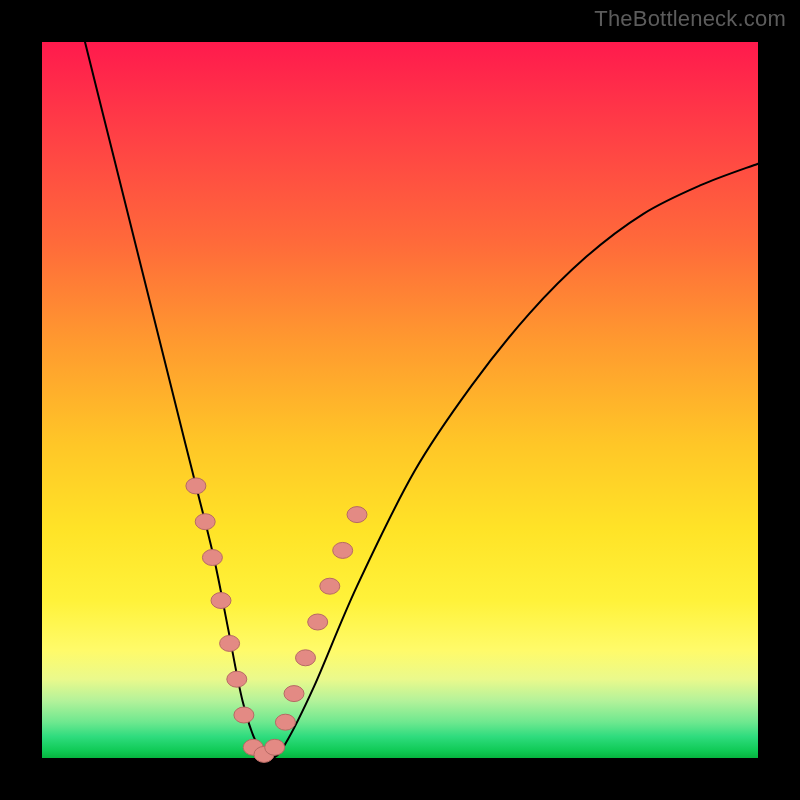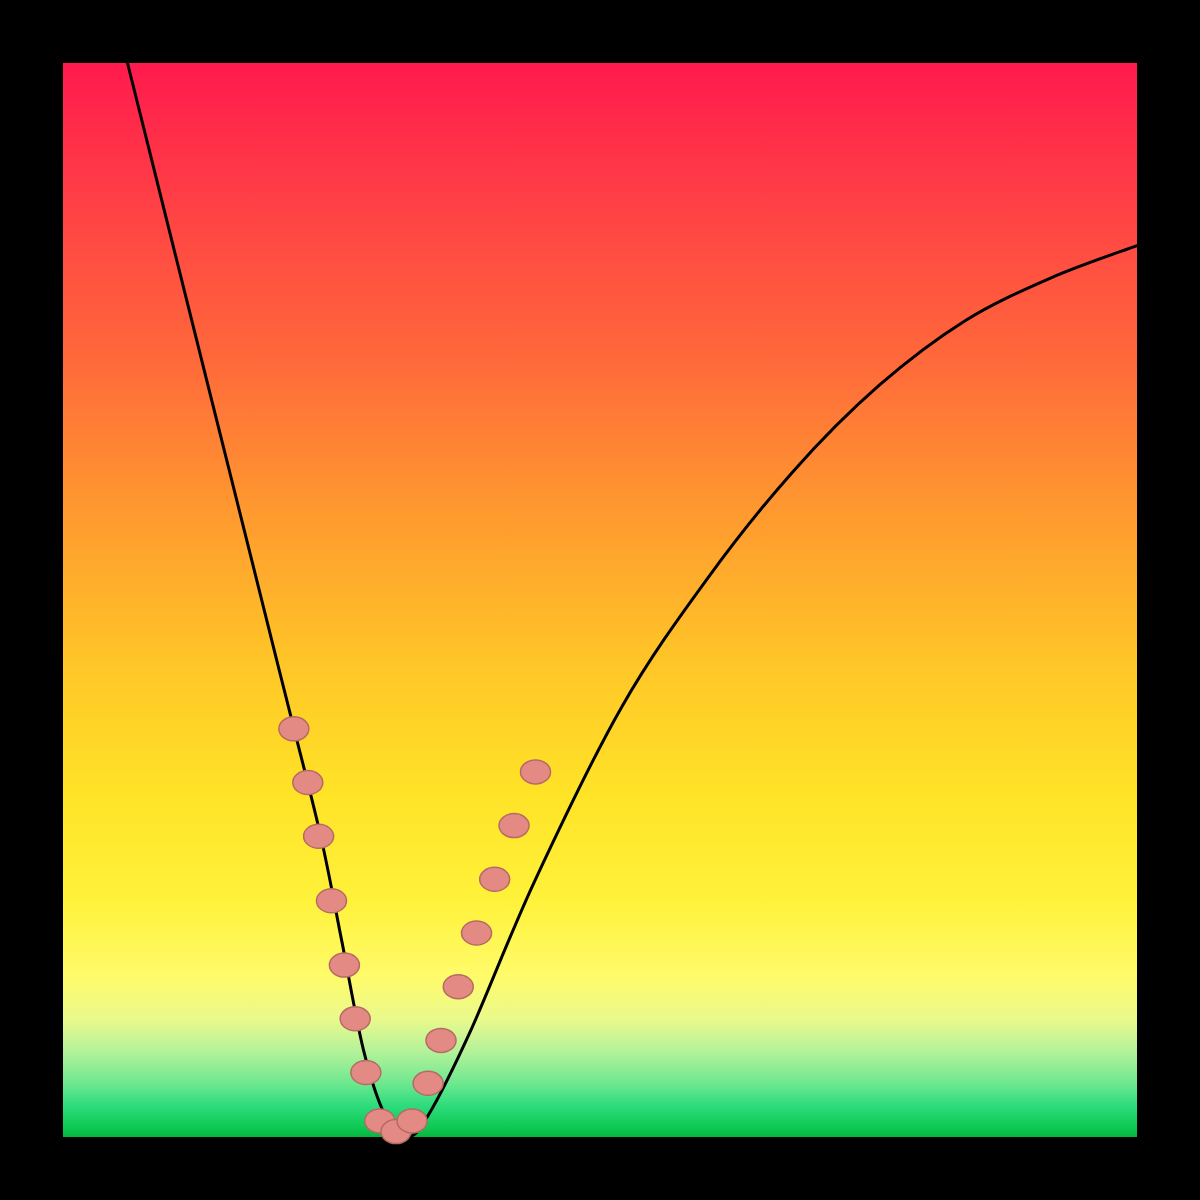"TheBottleneck.com" div.watermark { html: none -> <div>TheBottleneck.com</div> }
